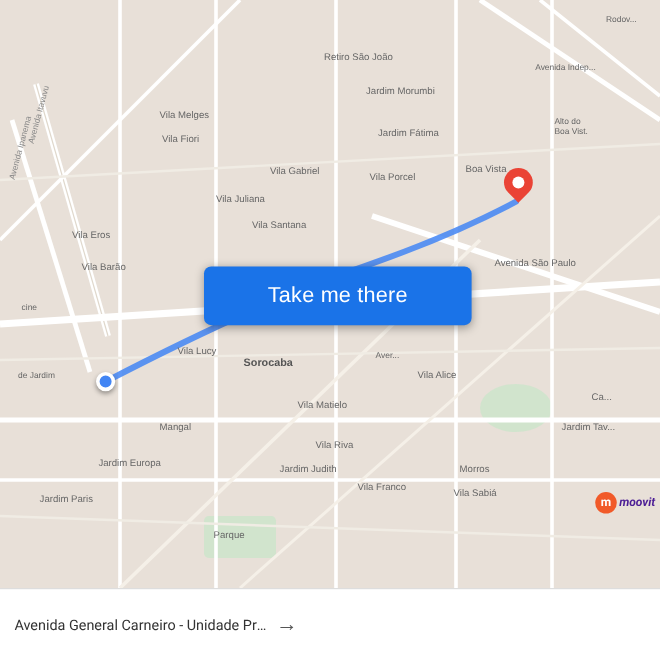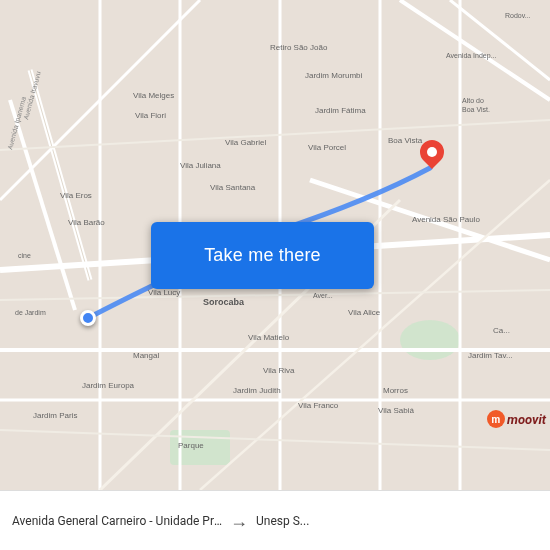"Take me there" #take-me-there-btn { height: 67px -> 49px; left: 151px -> 170px }
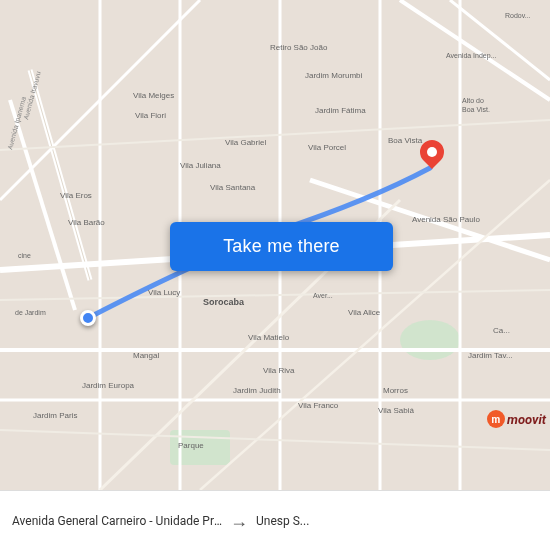"moovit" .moovit-text { color: #7f1d1d -> #4c1d95; font-size: 13px -> 10px }
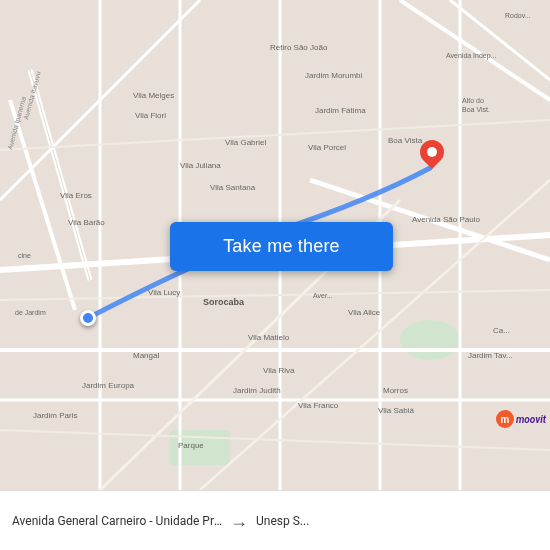"Unesp S..." span { html: <span>Unesp S...</span> -> none }
